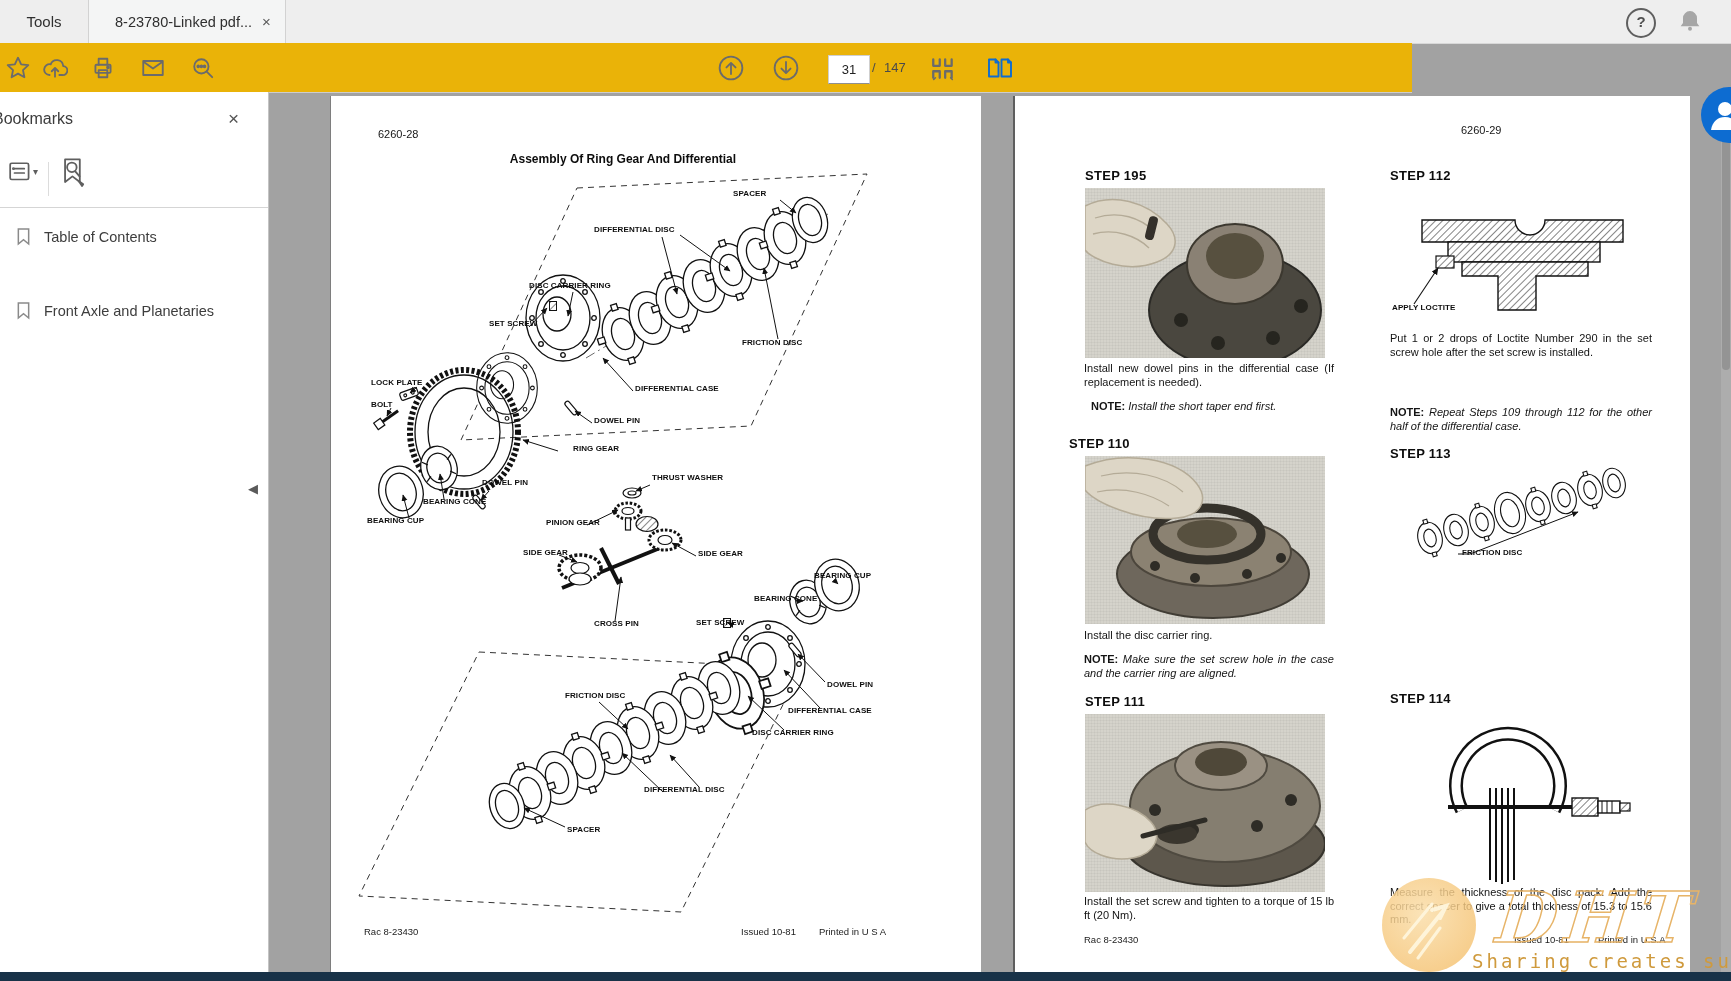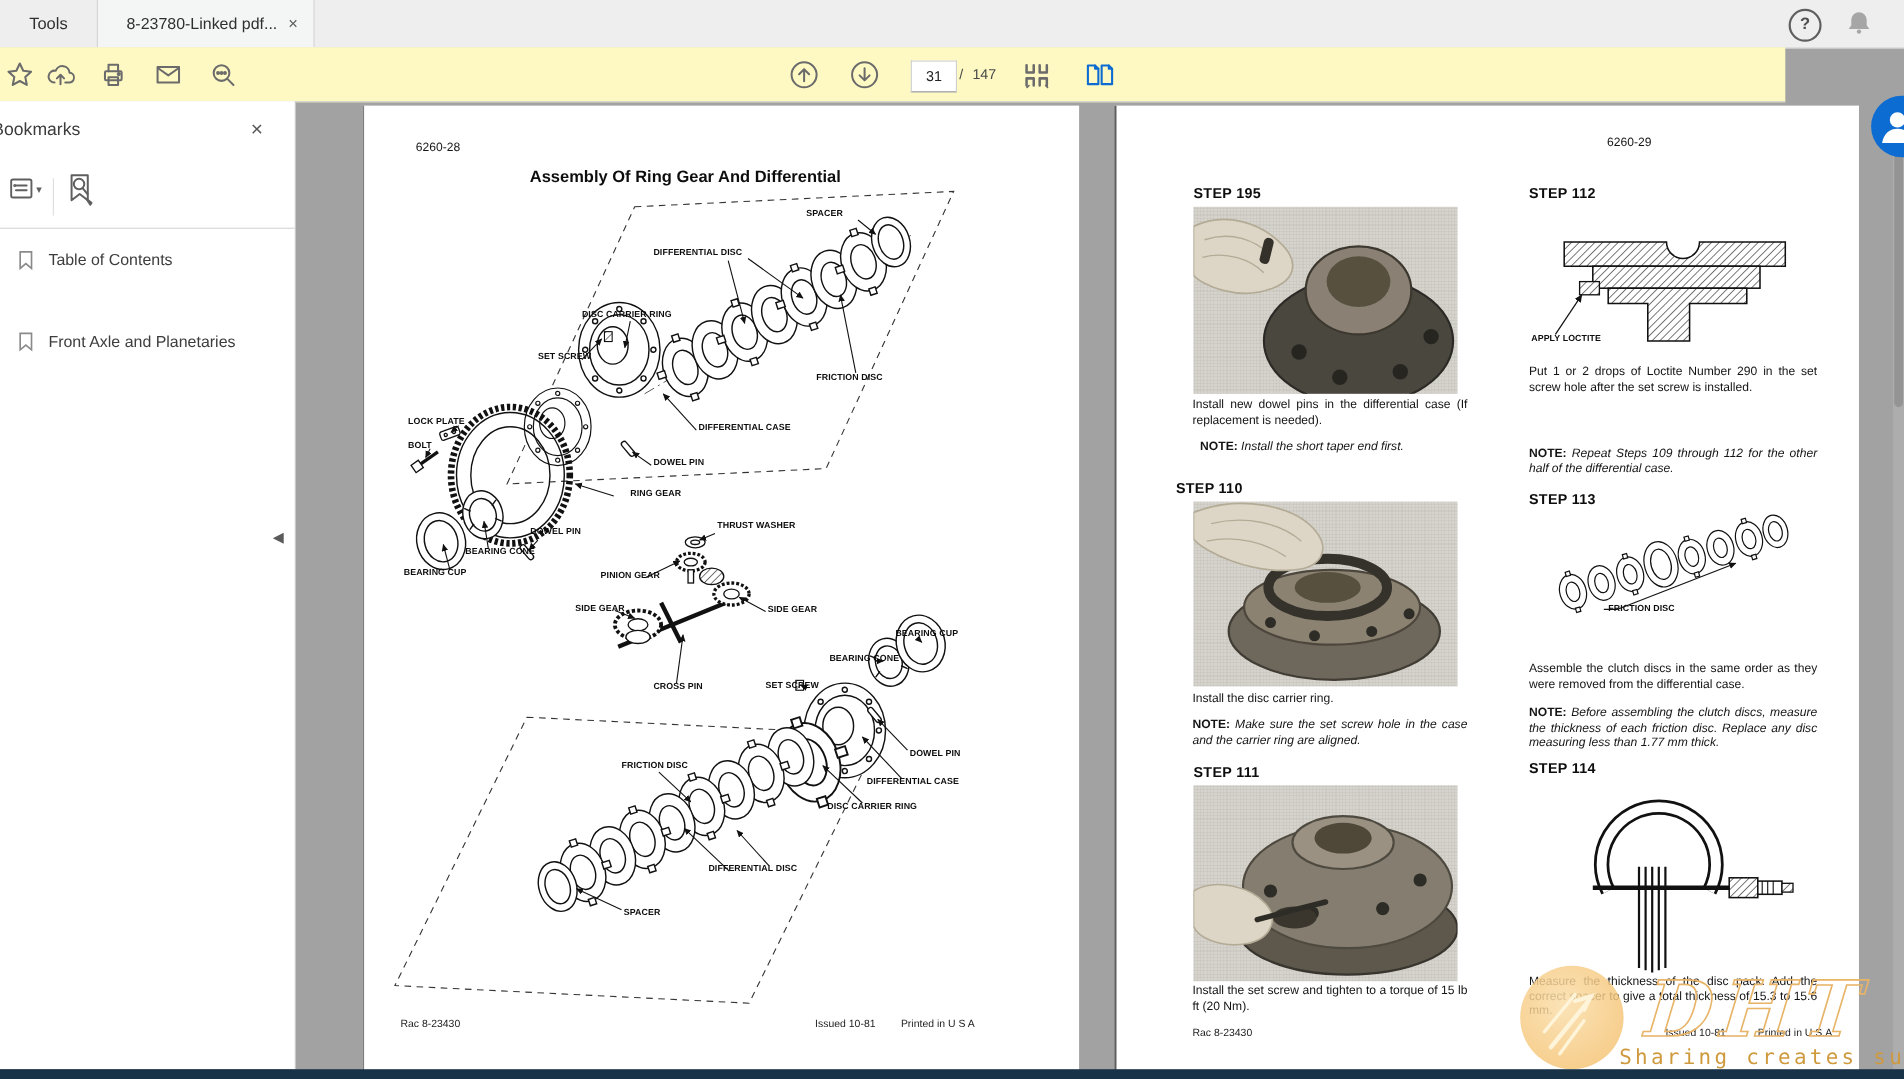"31" .toolbar { background: #fef9c3 -> #eab308; width: 1623px -> 1412px }
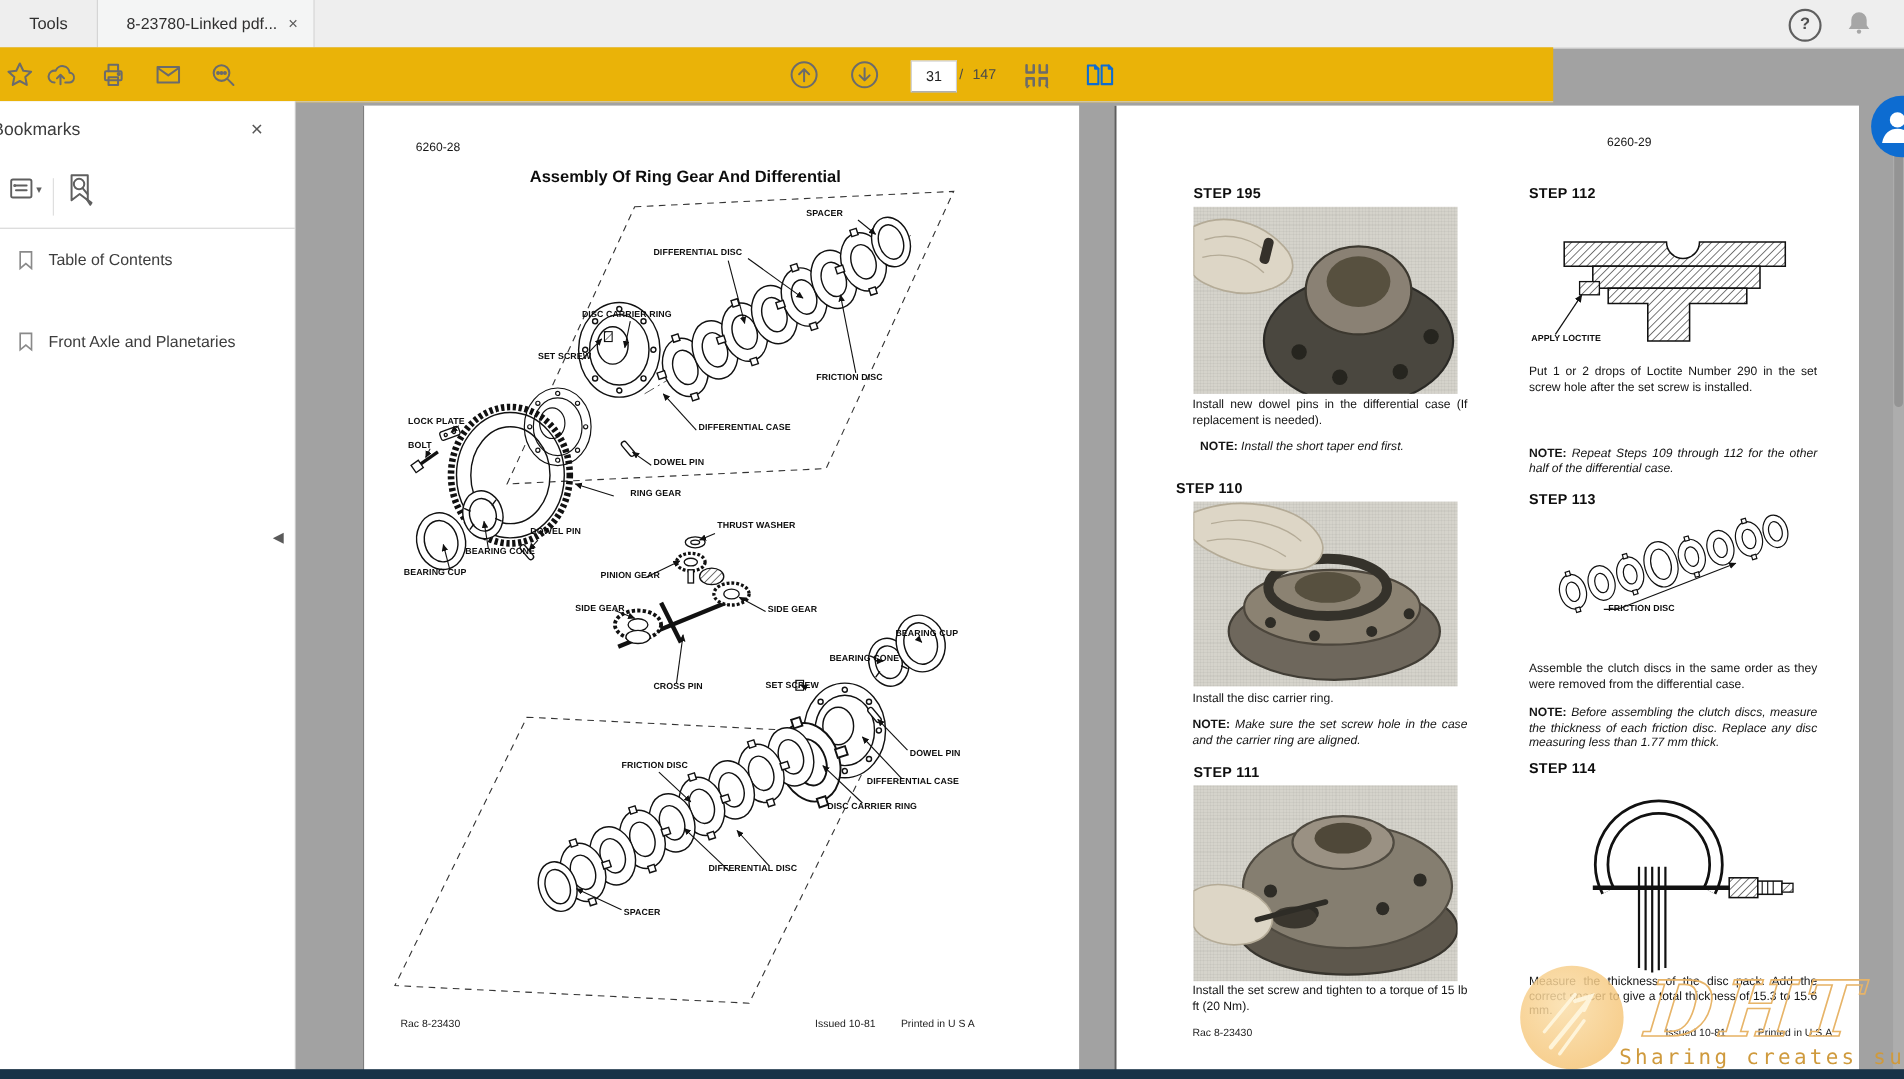"Assembly Of Ring Gear And" .ptitle { font-size: 15px -> 12px }
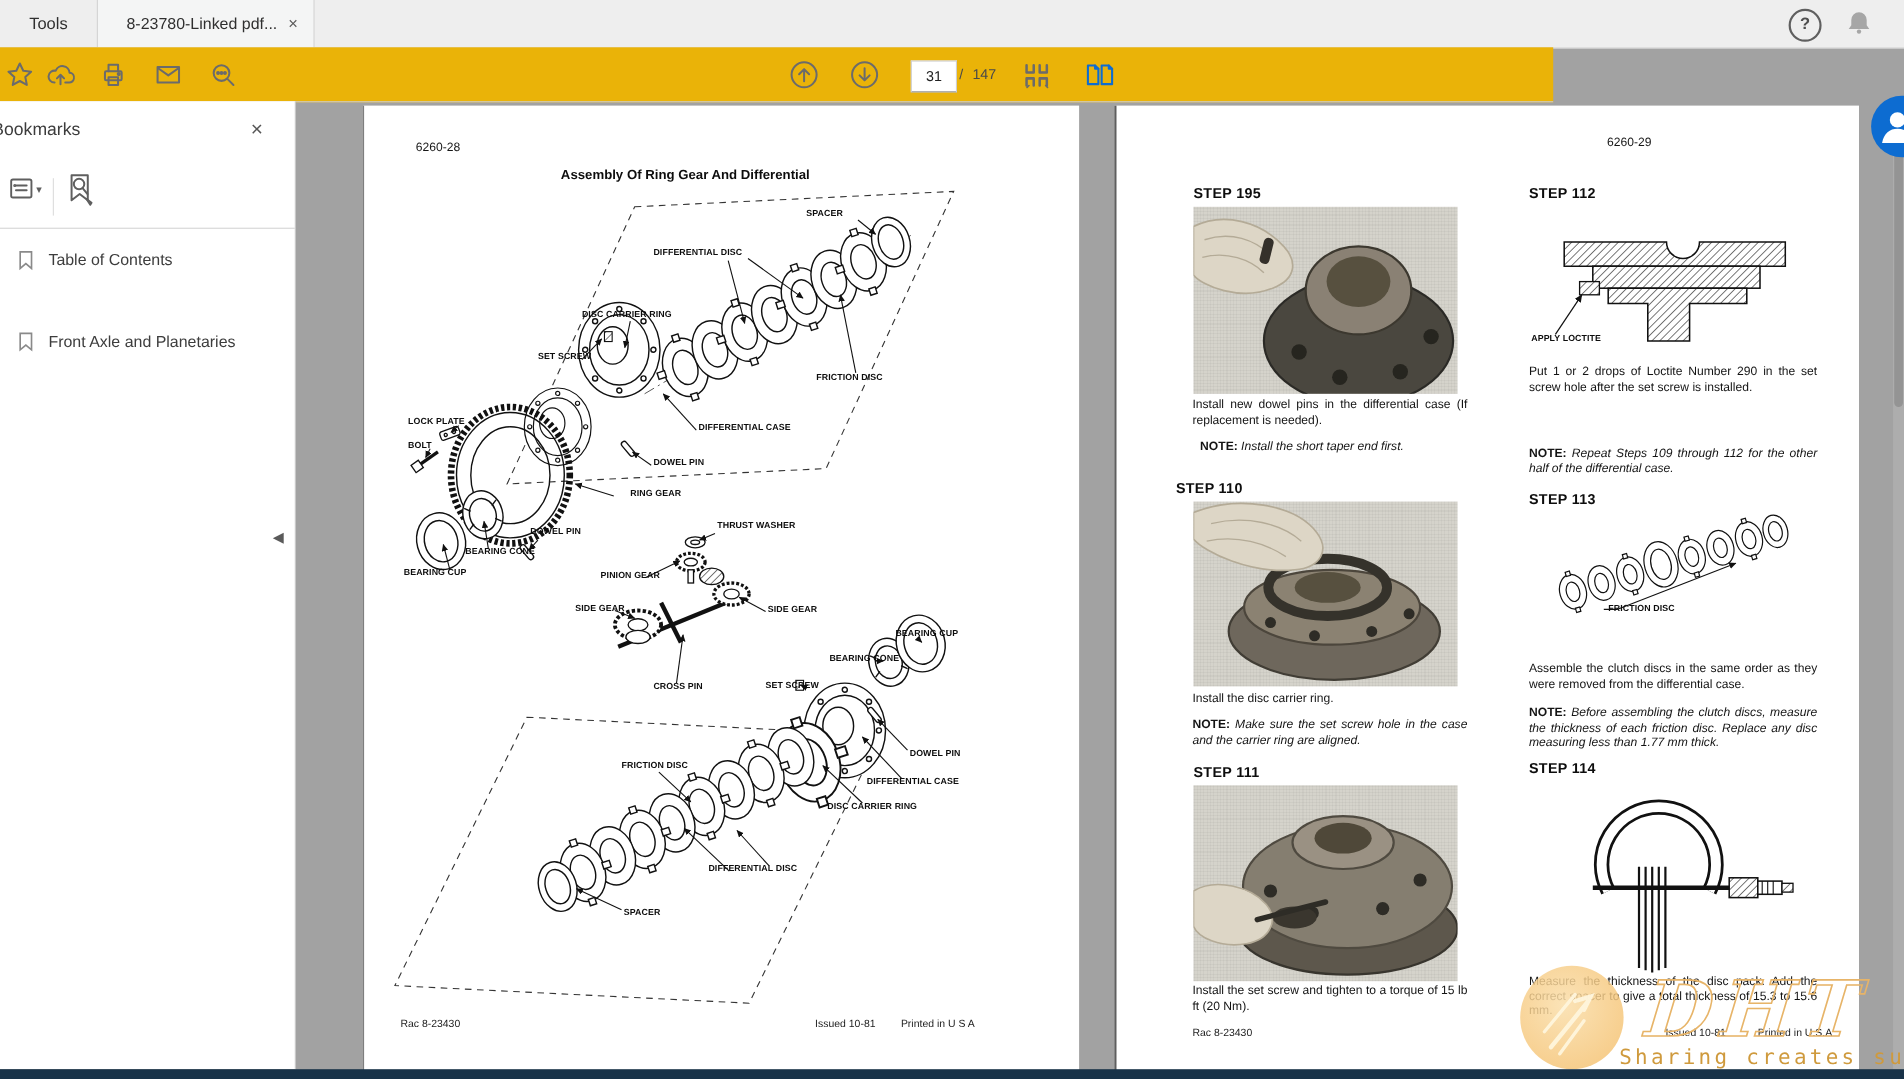"Assemble the clutch discs in" div.cap { html: <div>Assemble the clutch discs in the same order as they were removed from the differential case.</div> -> none }
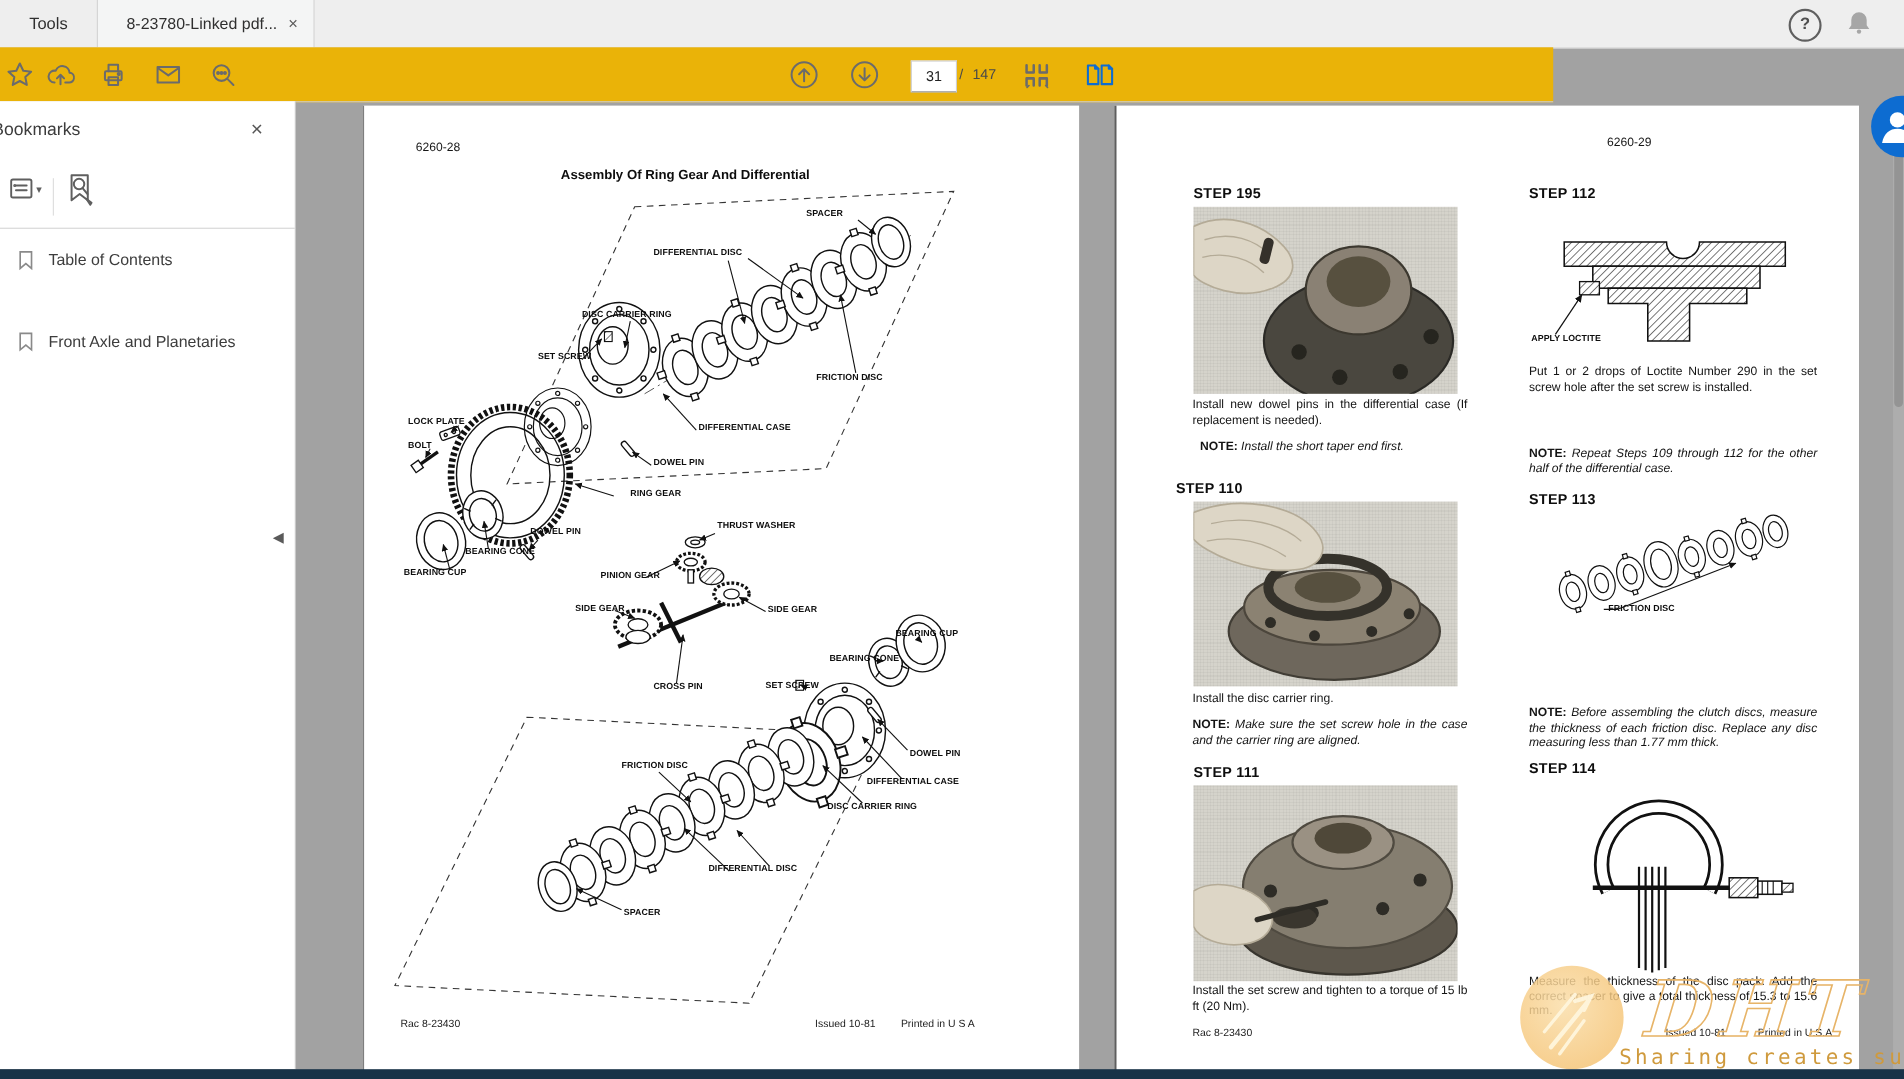"NOTE: Before assembling the clutch" div.cap { html: <div> <b>NOTE:</b><i> Before assembling the clutch discs, measure the thickness of each friction disc. Replace any disc measuring less than 1.77 mm thick.</i> </div> -> none }
